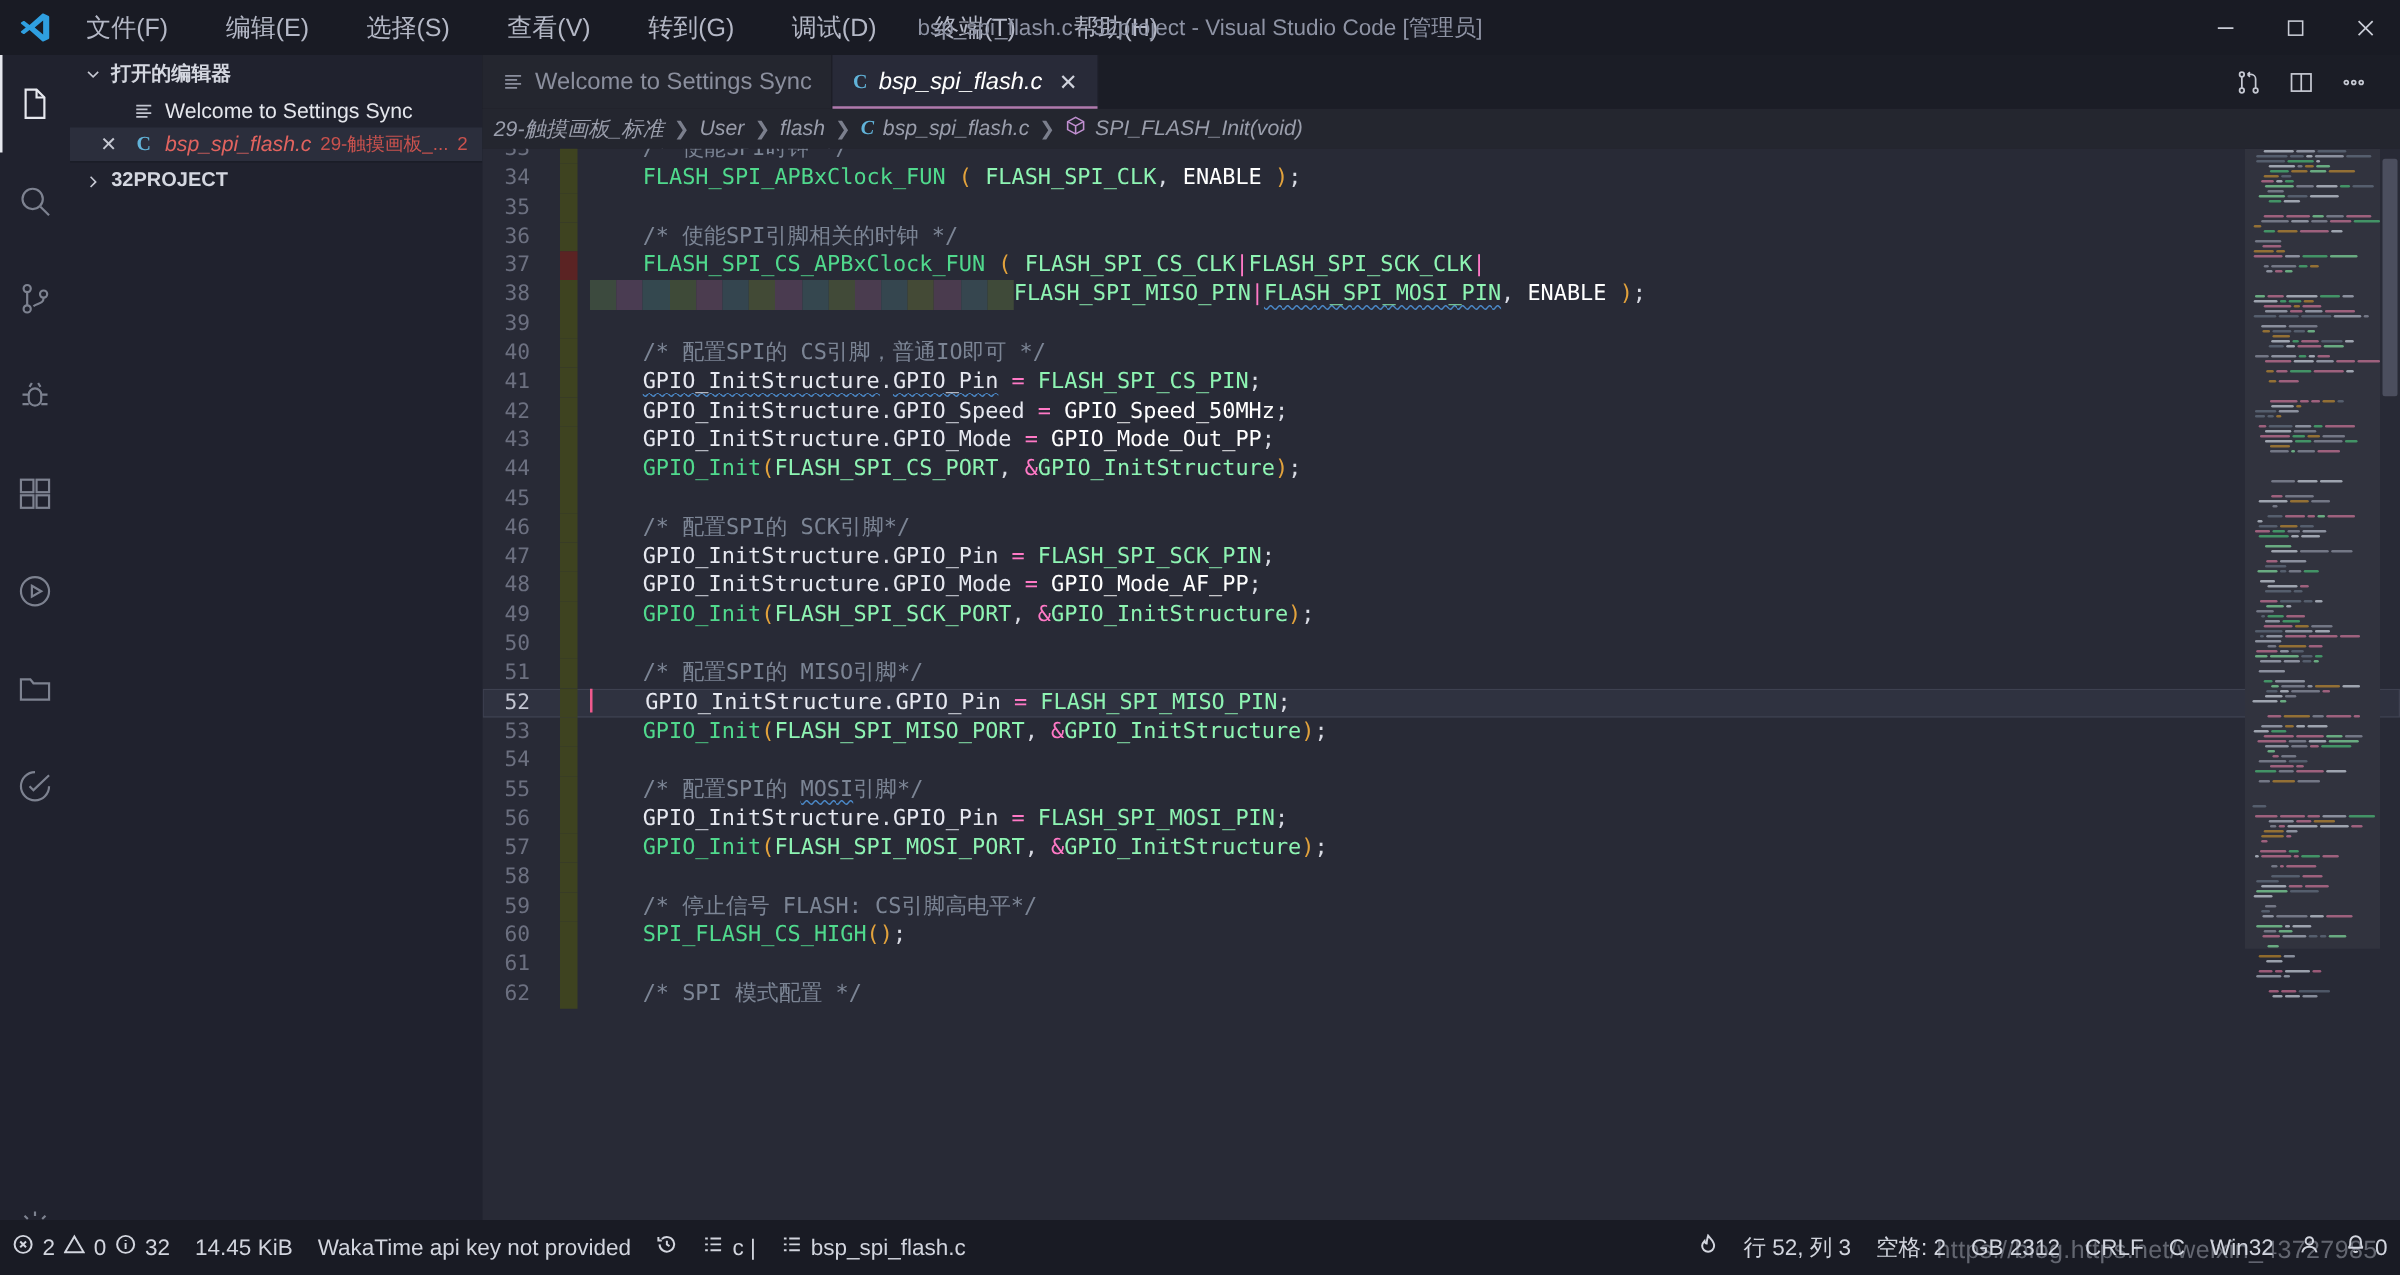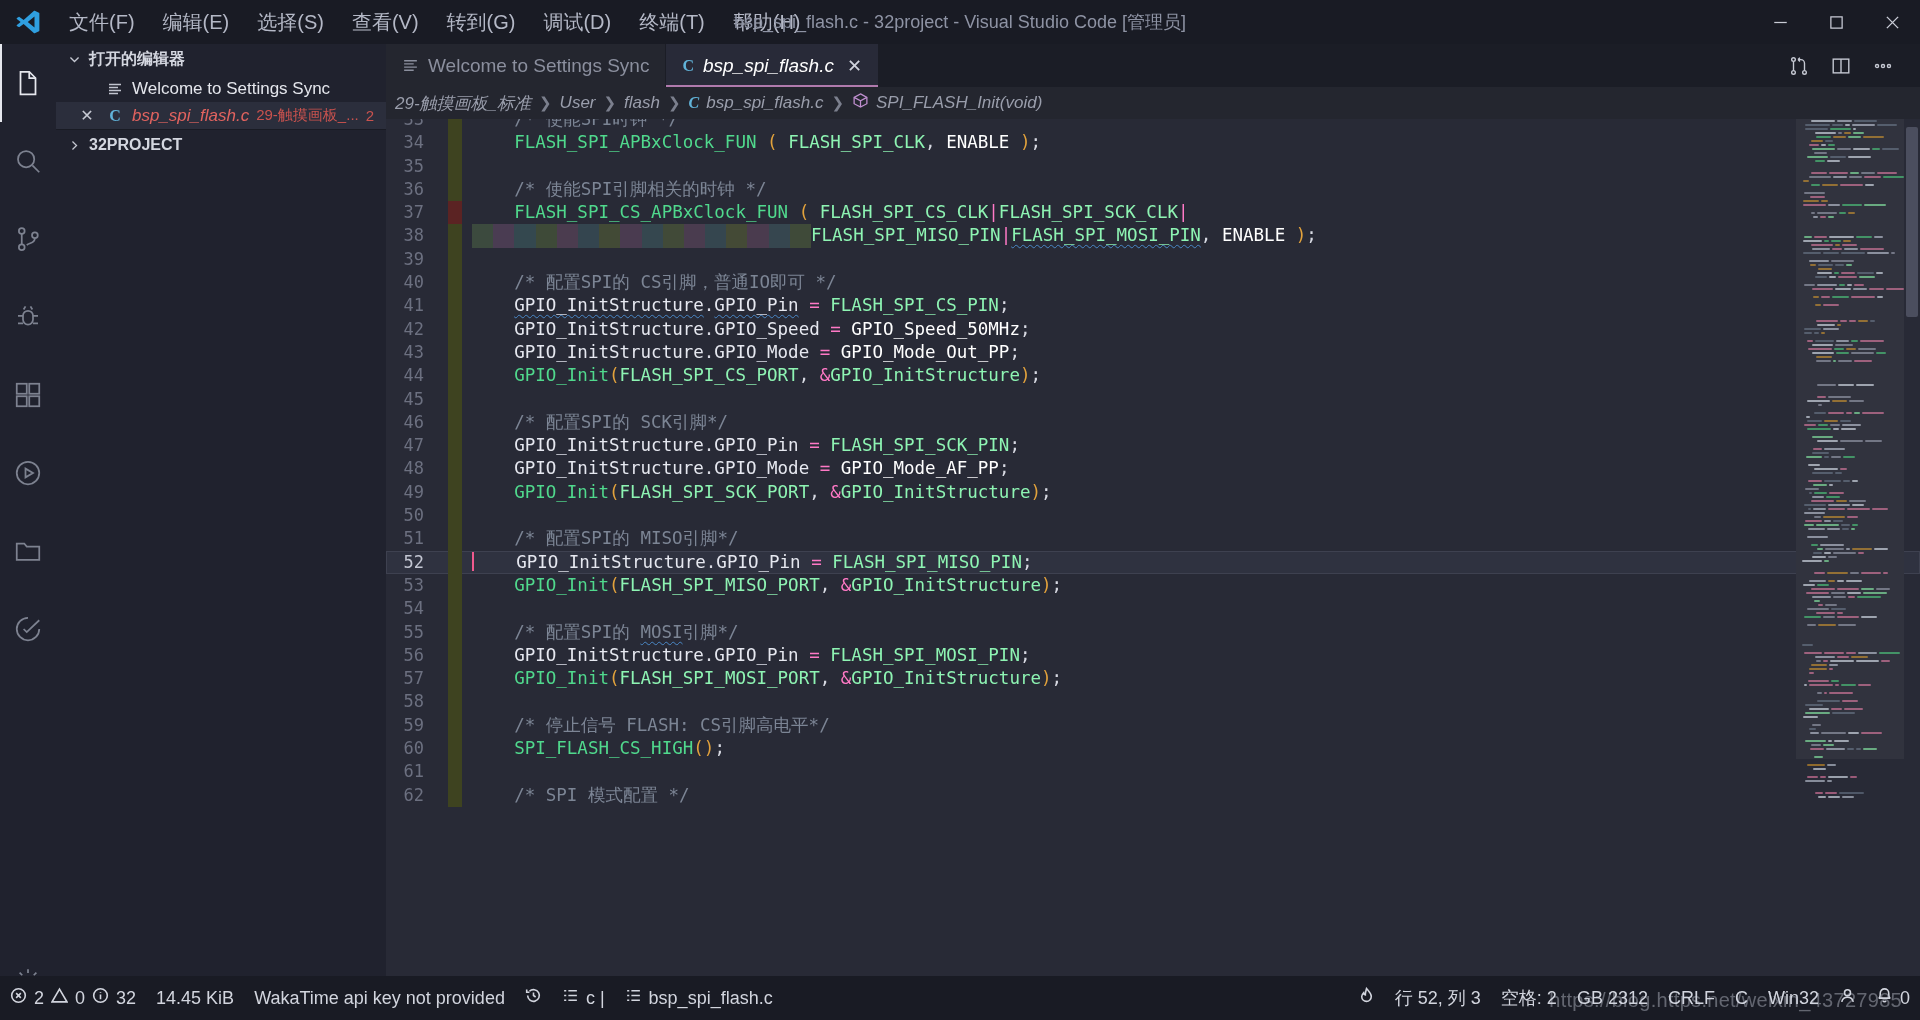"文件(F)" #menubar { gap: 2px -> 20px }
